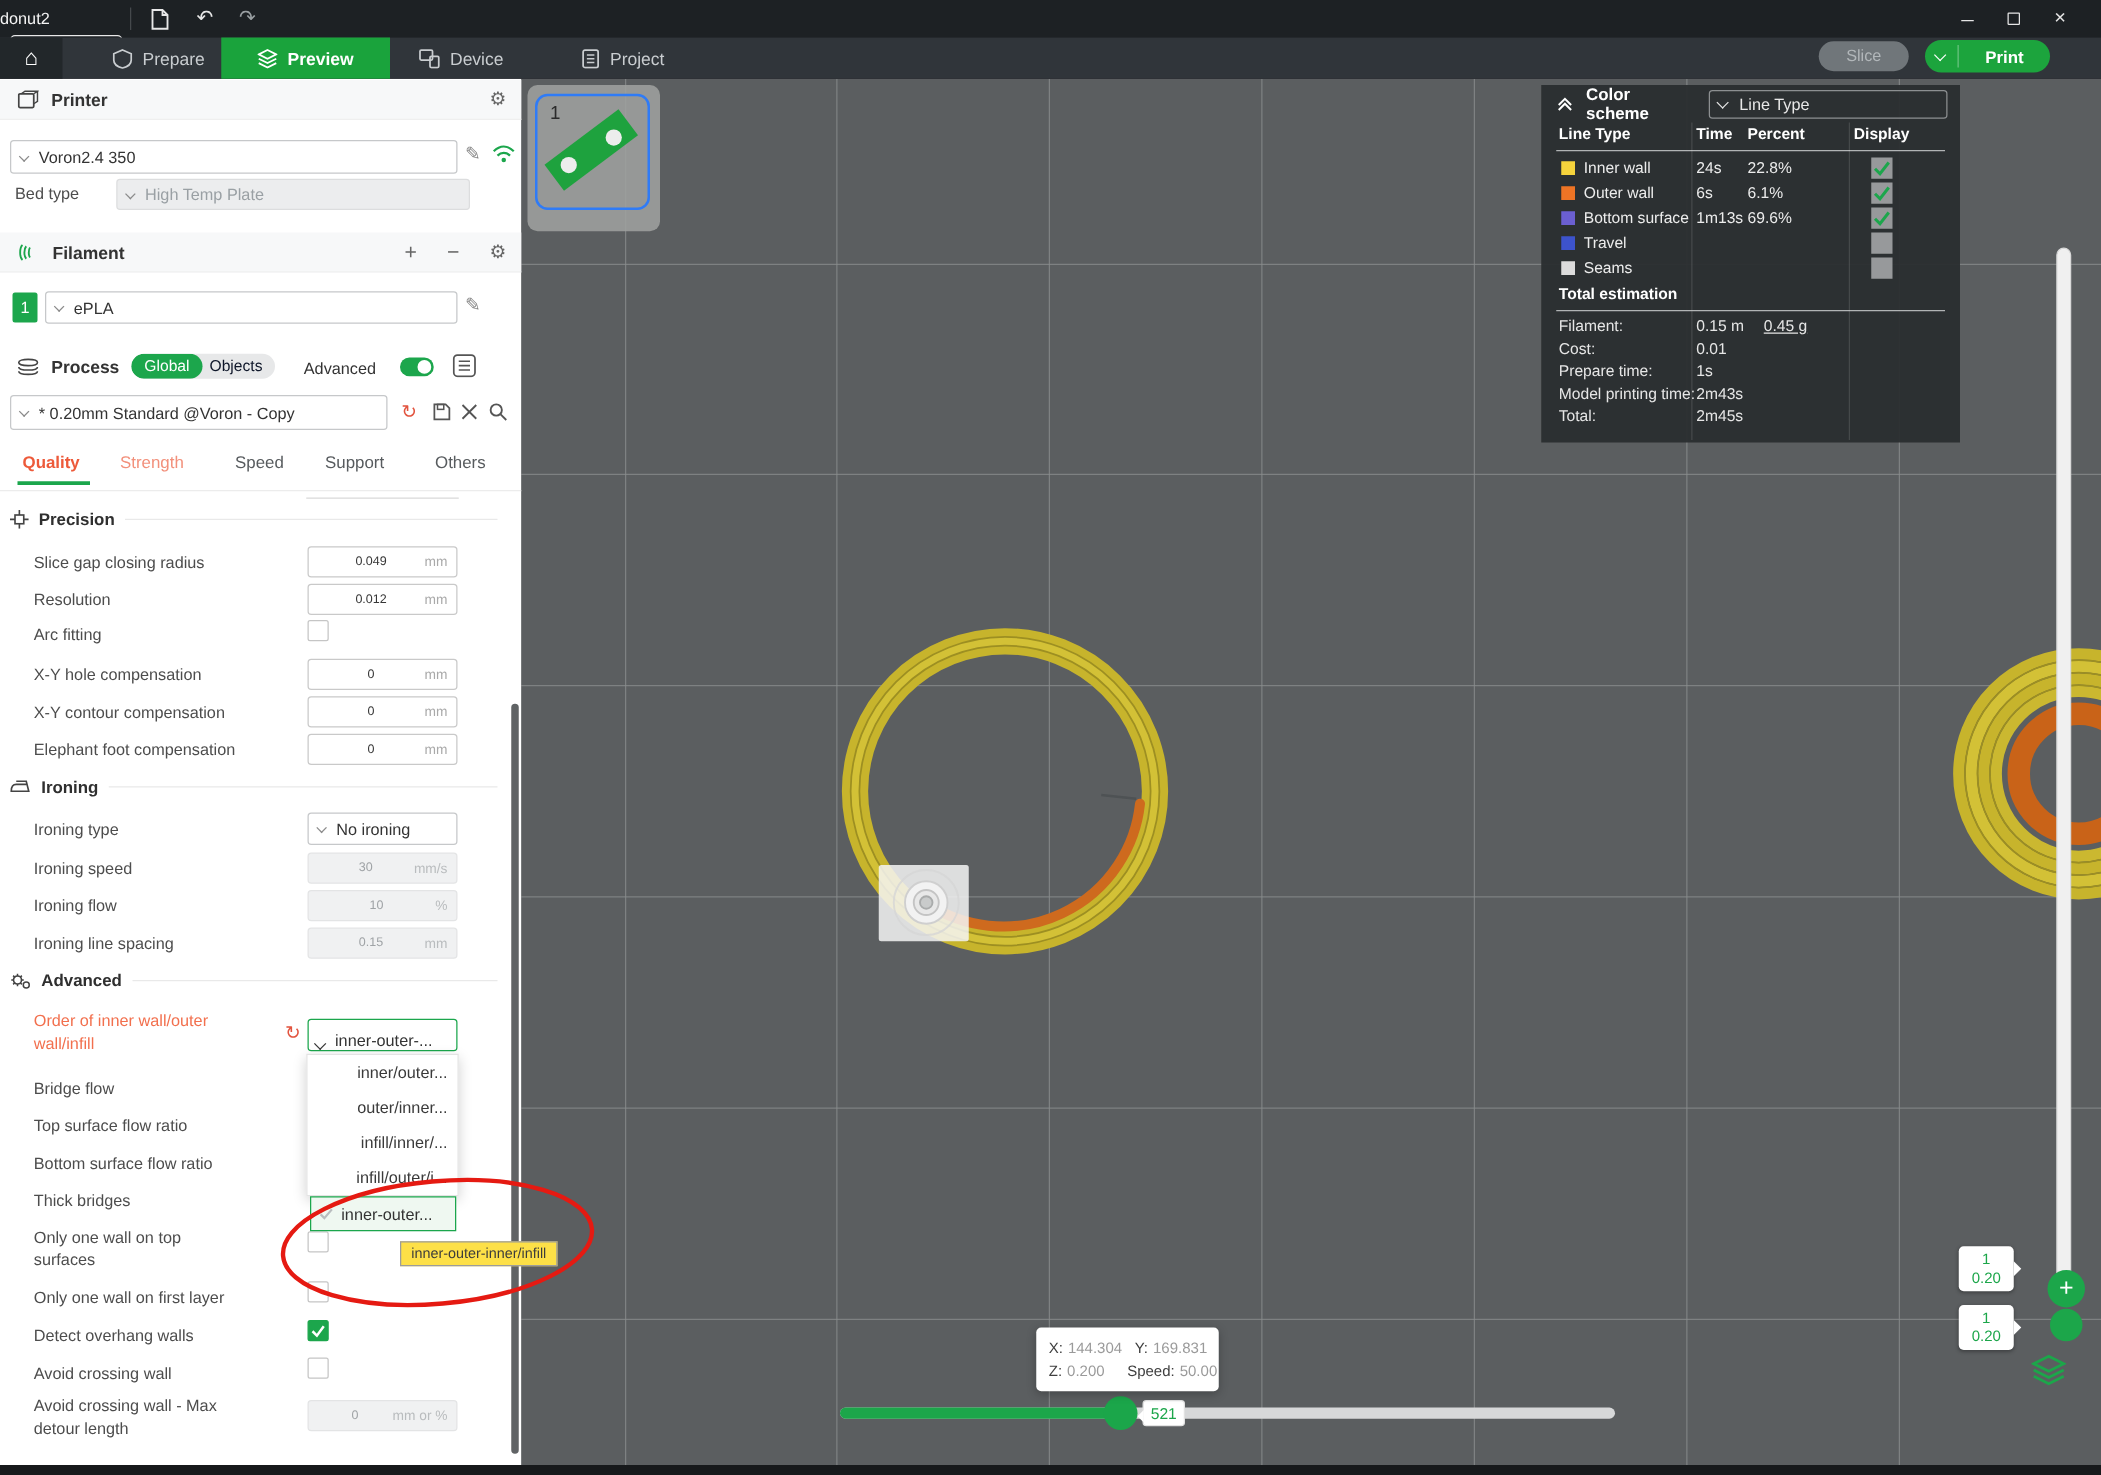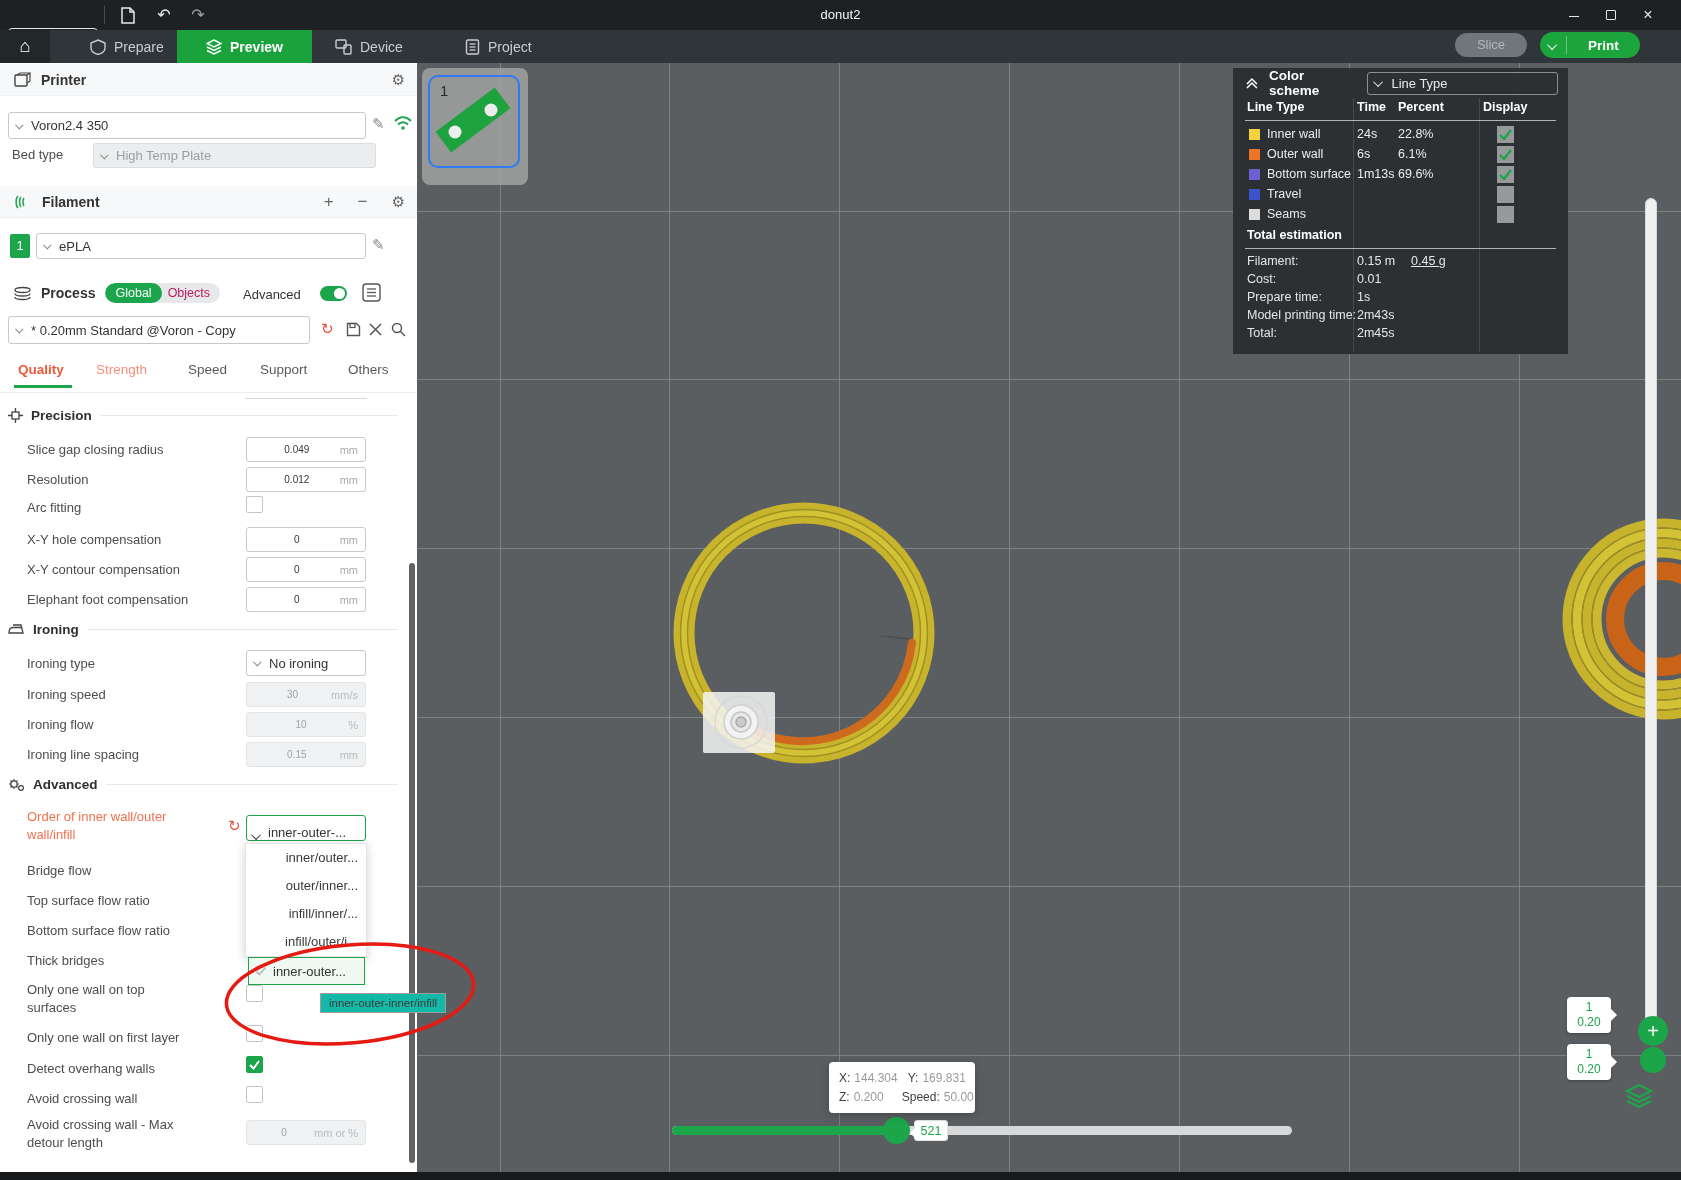"donut2" #win-title { text-align: center -> none }
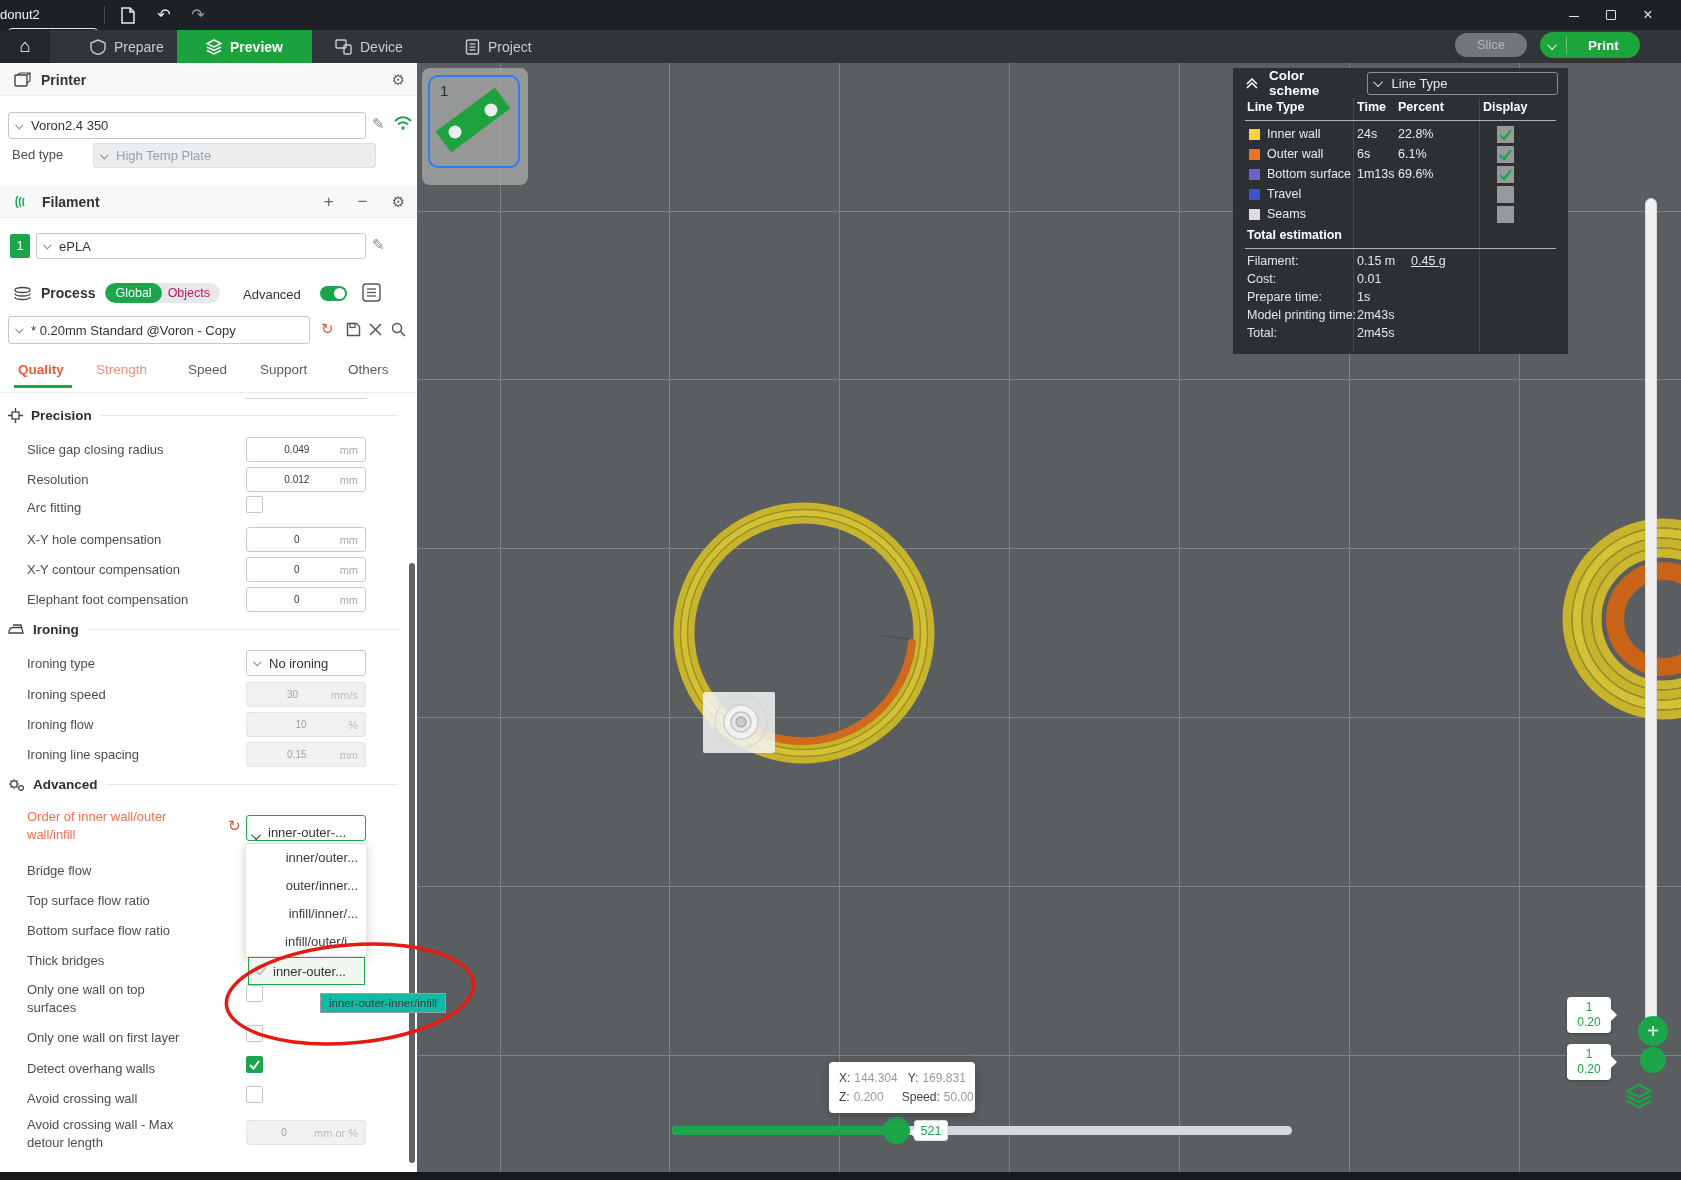"Objects" .pillgrp .off { color: #be185d -> #0f172a }
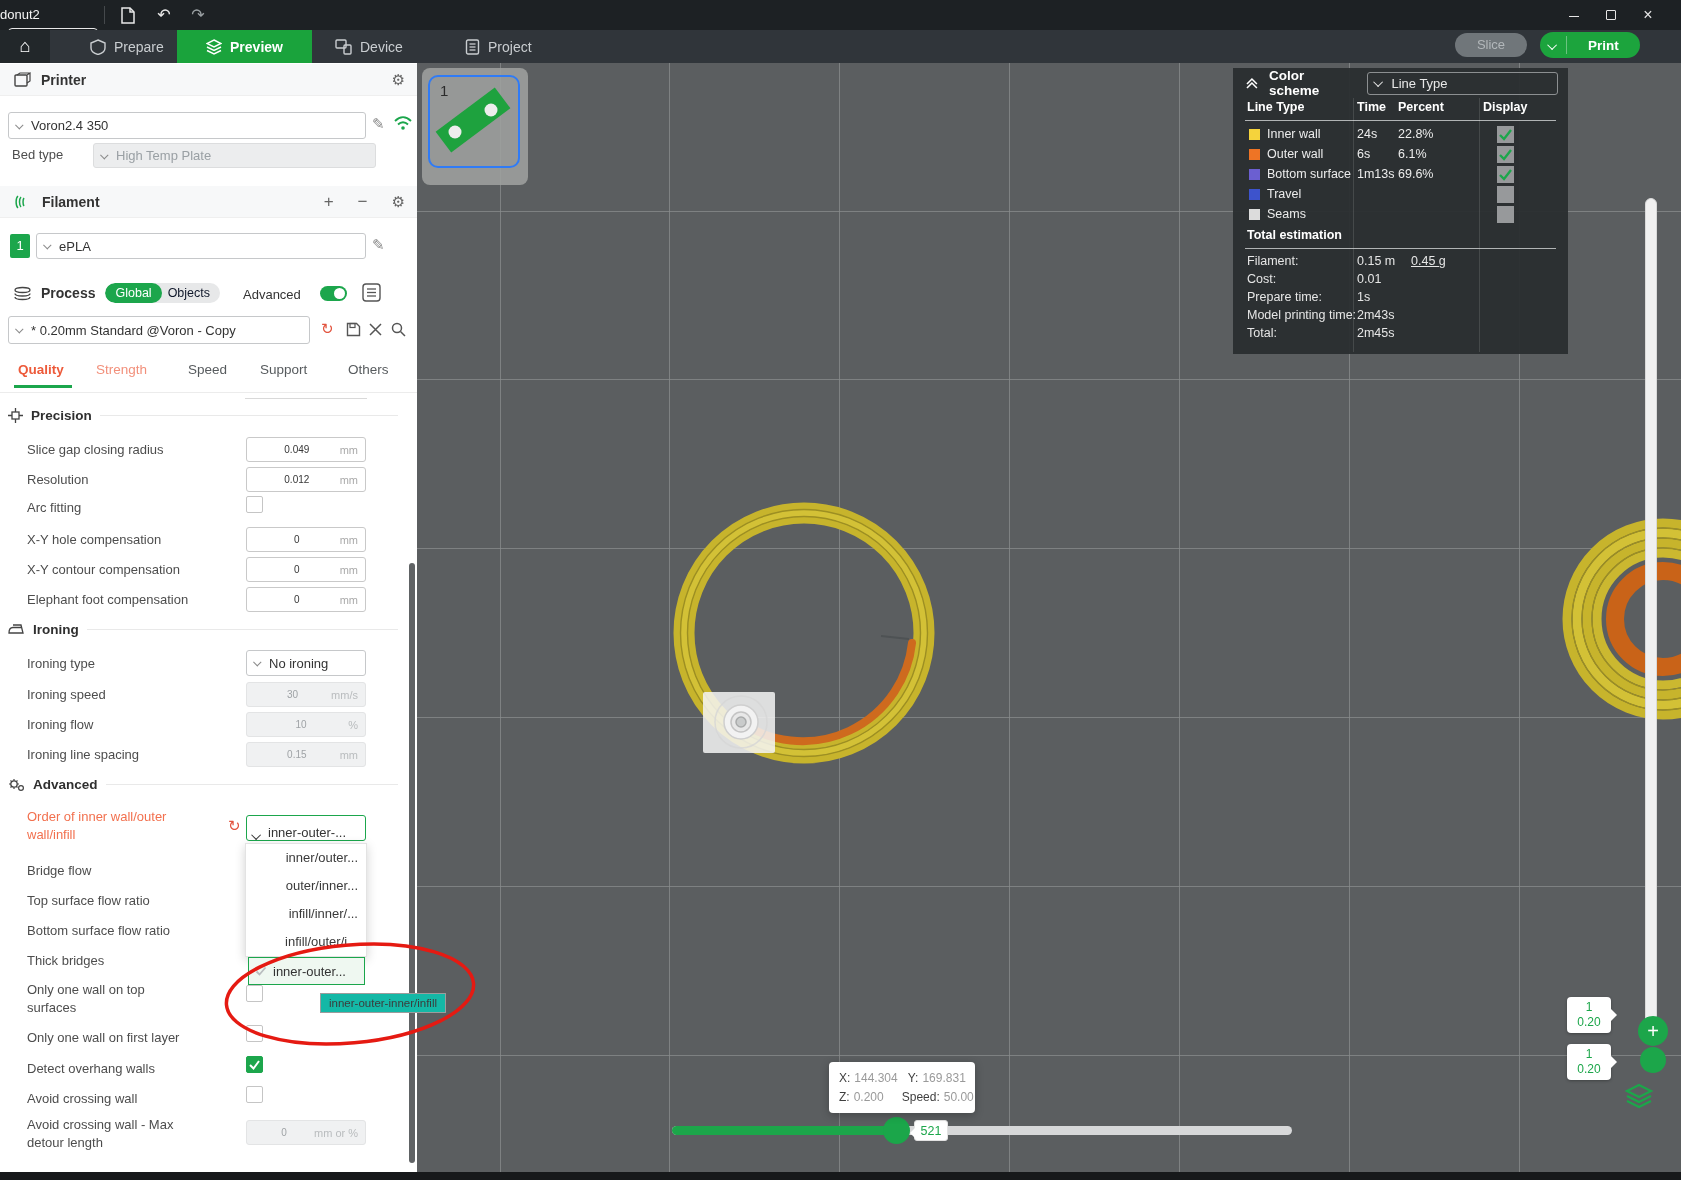"inner-outer-inner/infill" #ddtip { background: #14b8a6 -> #fde047 }
